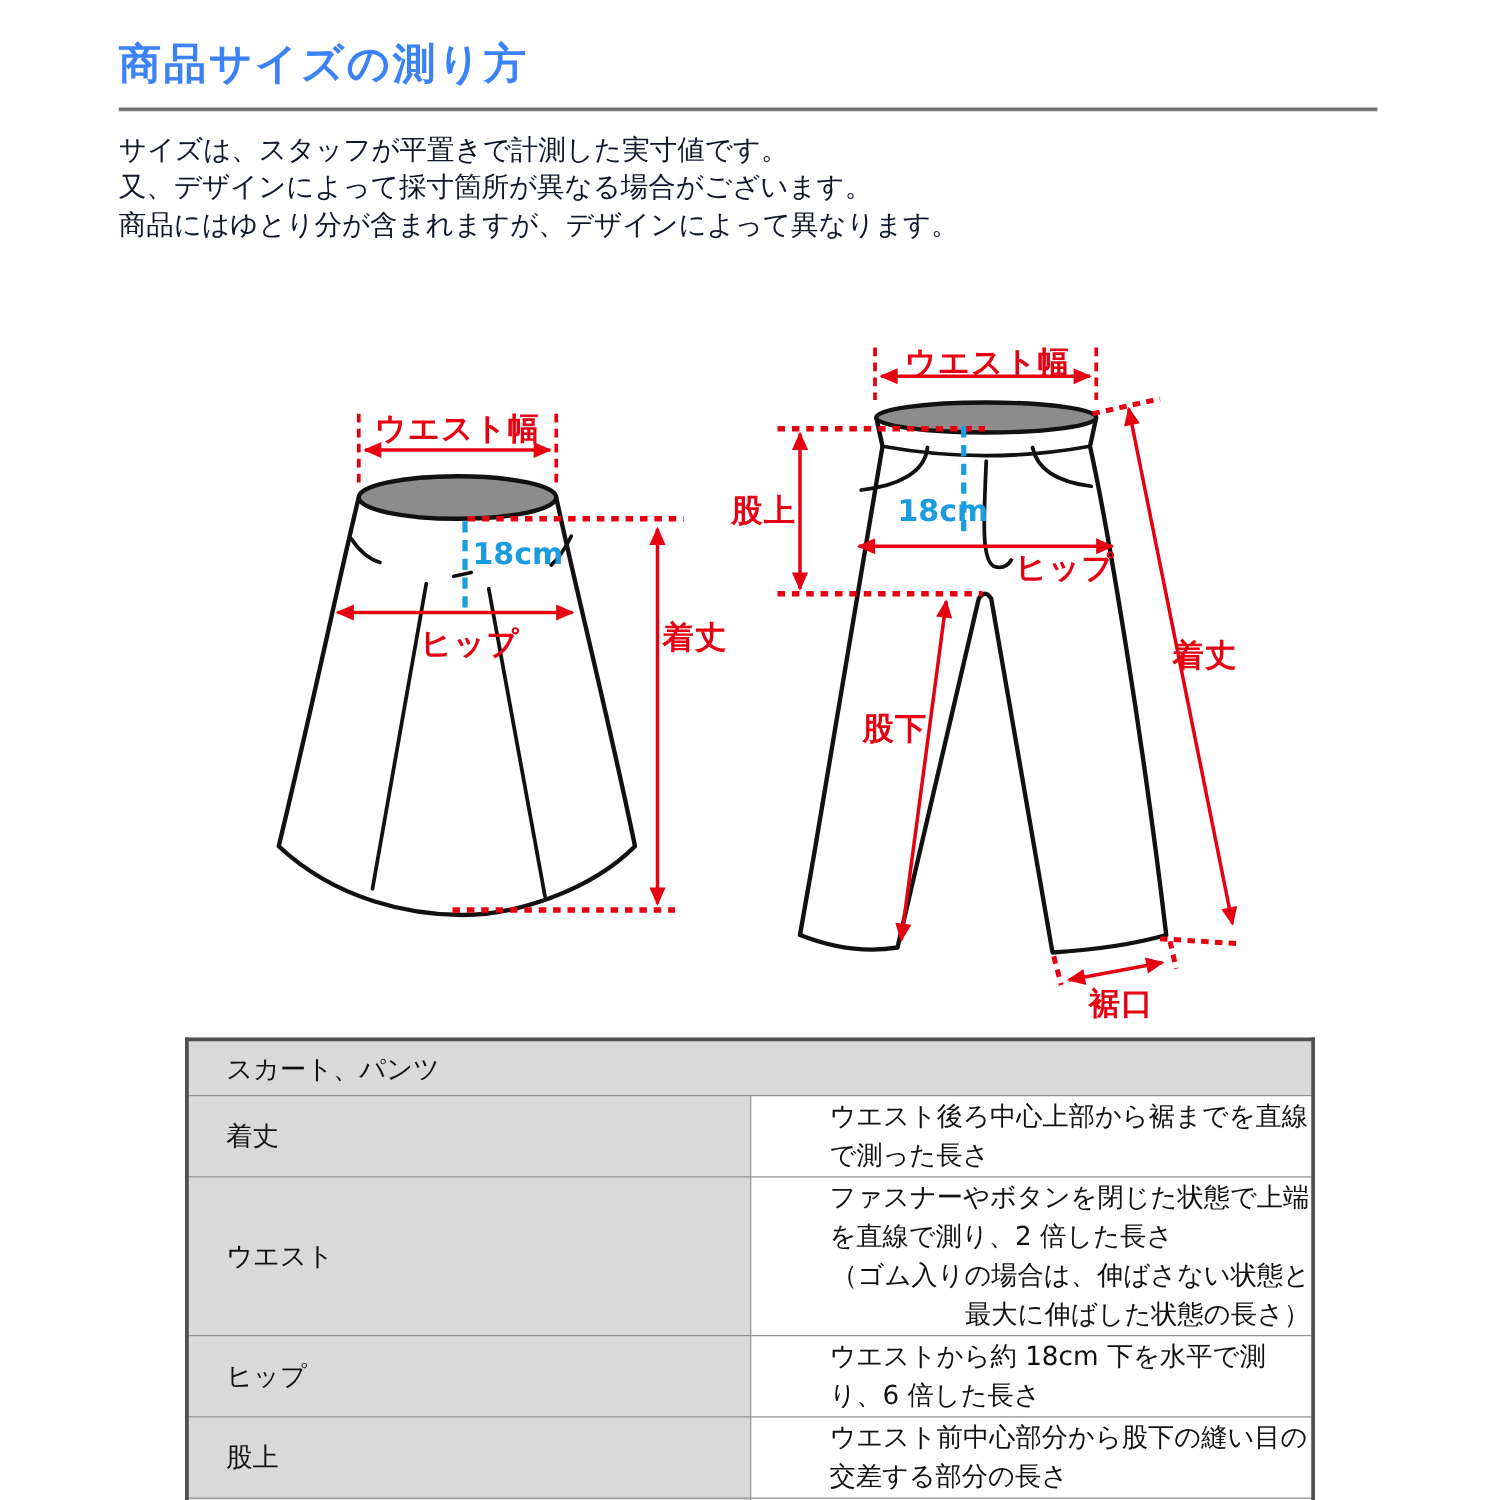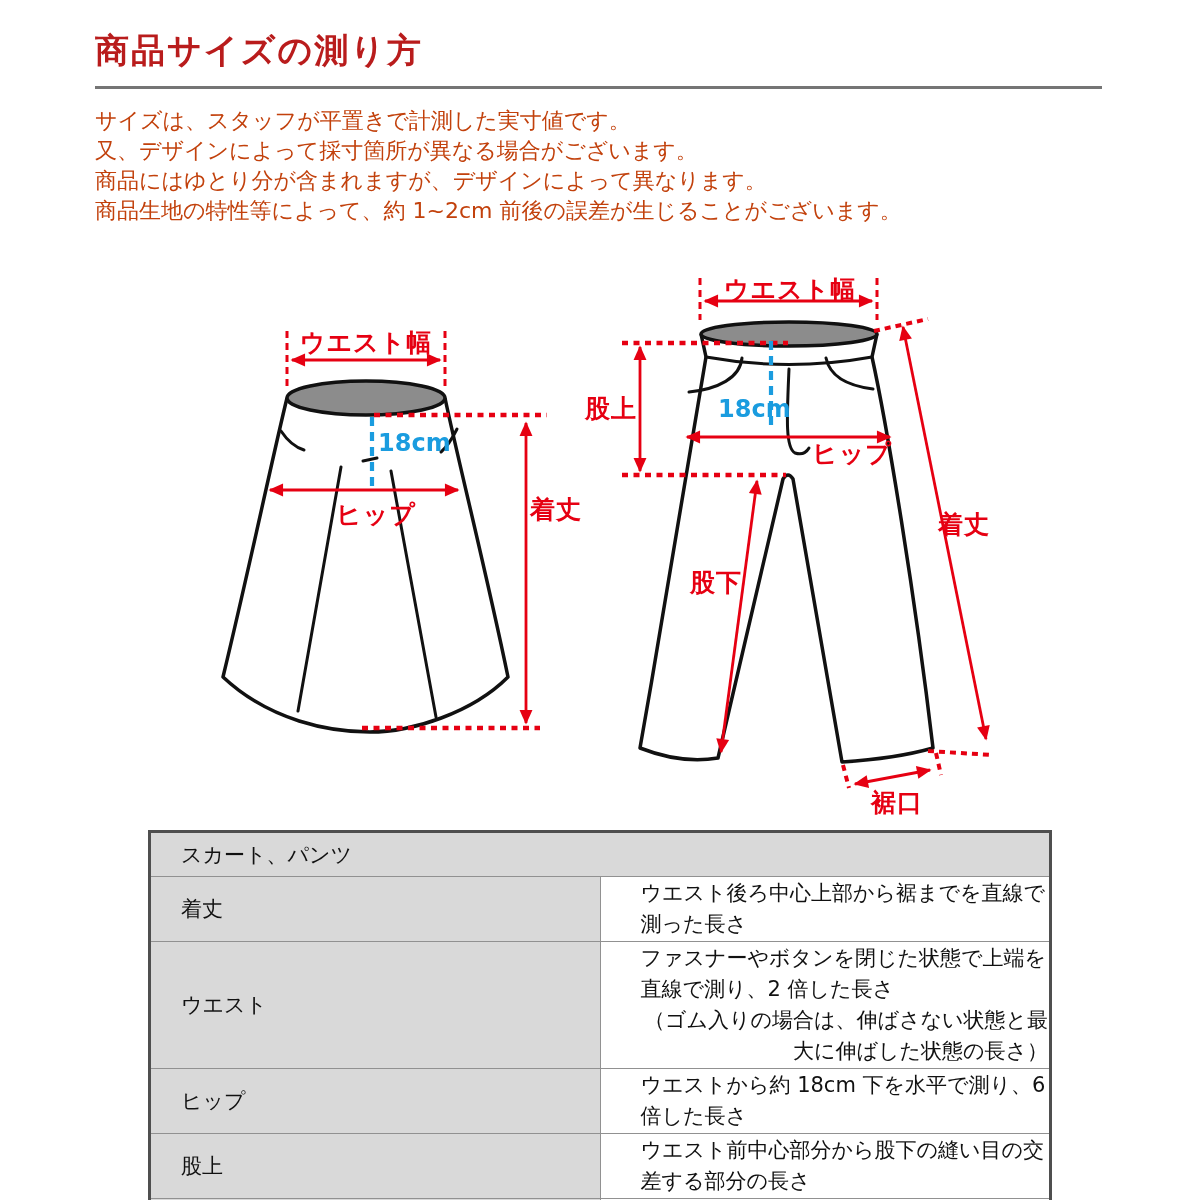"商品サイズの測り方" .page-title { color: #b91c1c -> #3b82f6 }
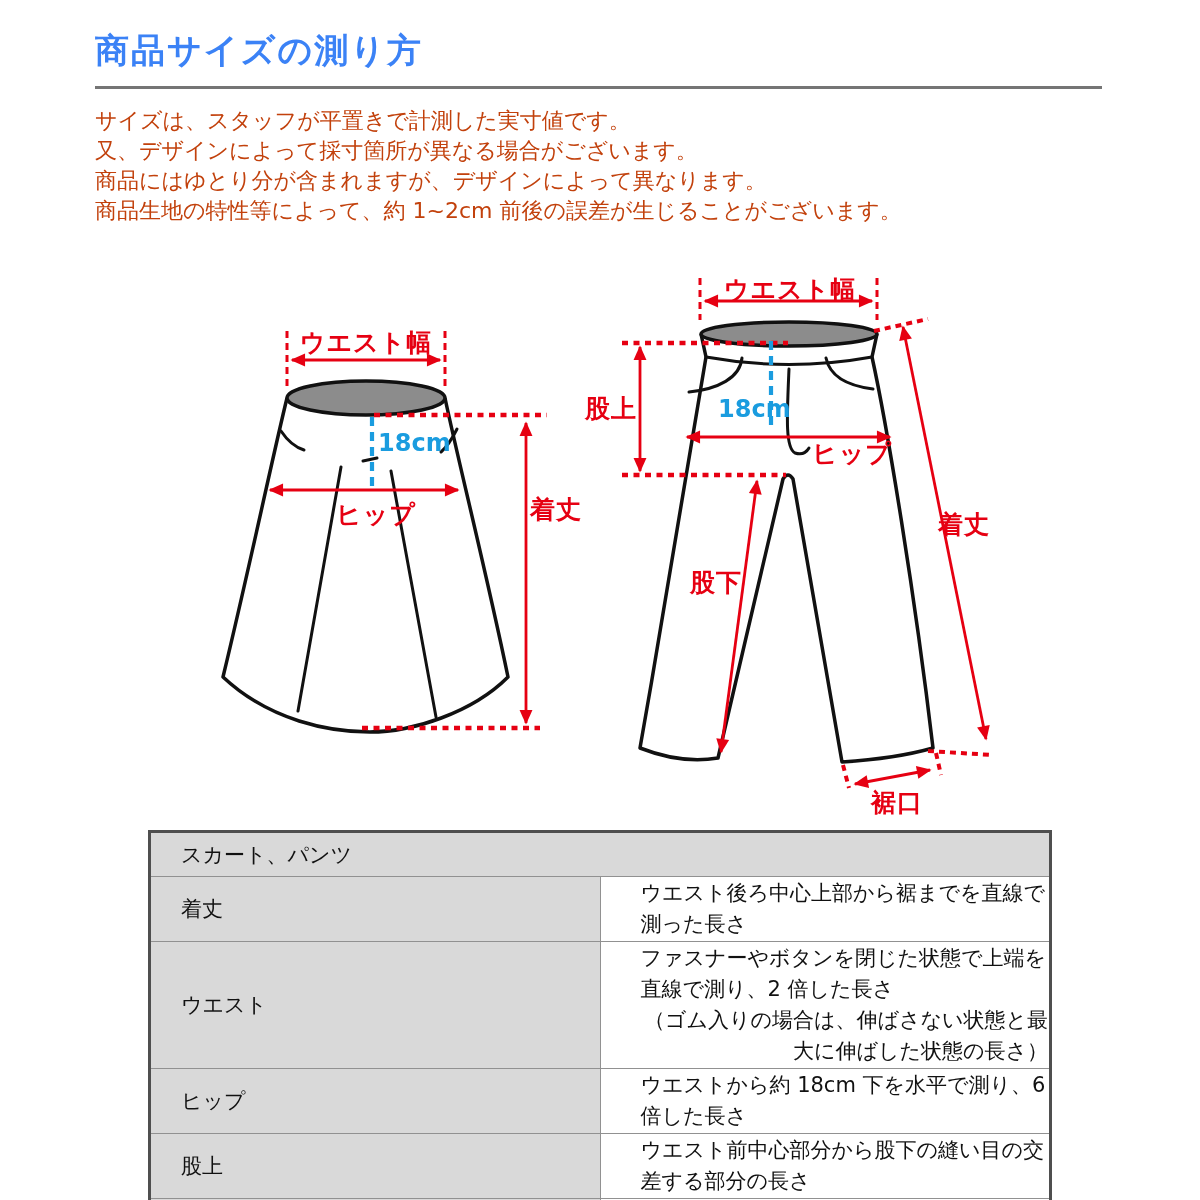"サイズは、スタッフが平置きで計測した実寸値です。" .intro { color: #c2410c -> #0f172a }
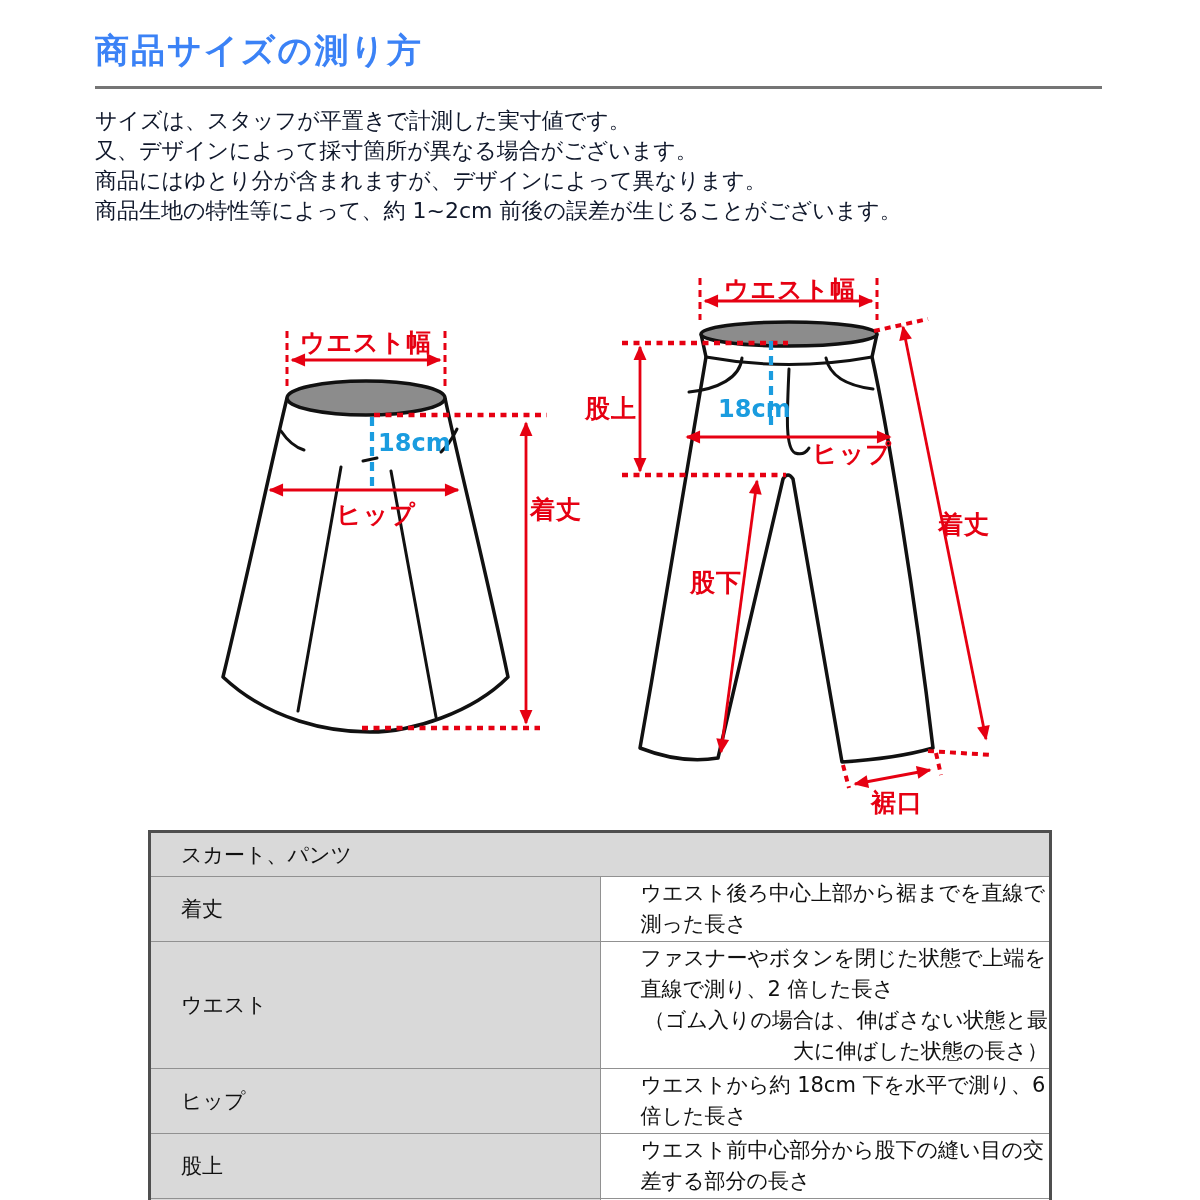"商品生地の特性等によって、約 1~2cm 前後の誤差が生じることがございます。" div { html: <div>商品生地の特性等によって、約 1~2cm 前後の誤差が生じることがございます。</div> -> none }
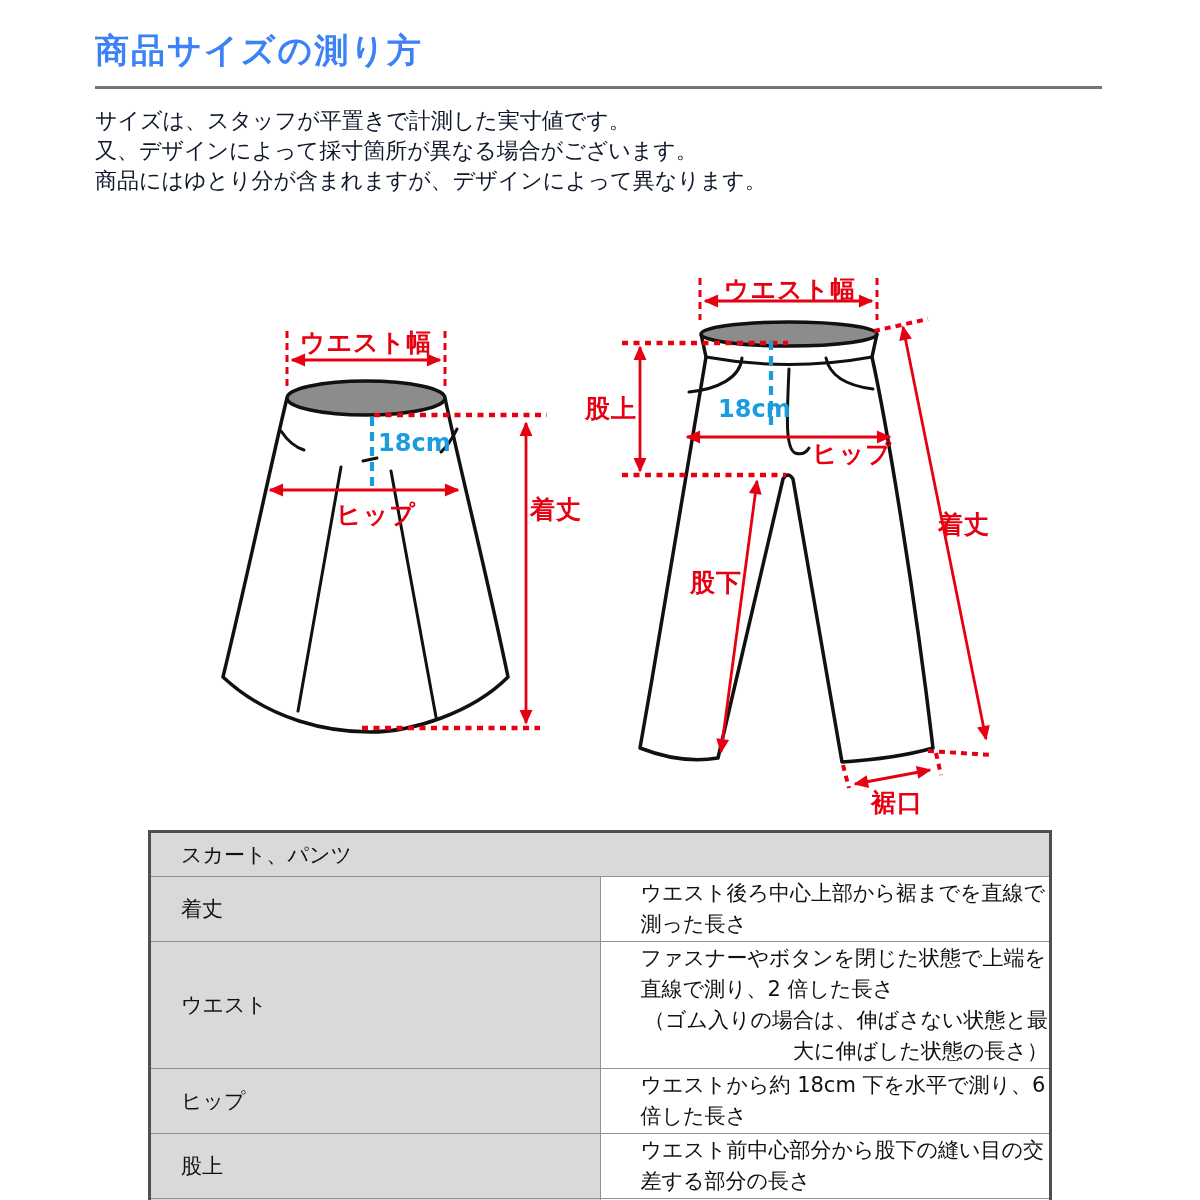"ウエスト後ろ中心上部から裾までを直線で測った長さ" td.desc { padding-left: 40px -> 63px }
